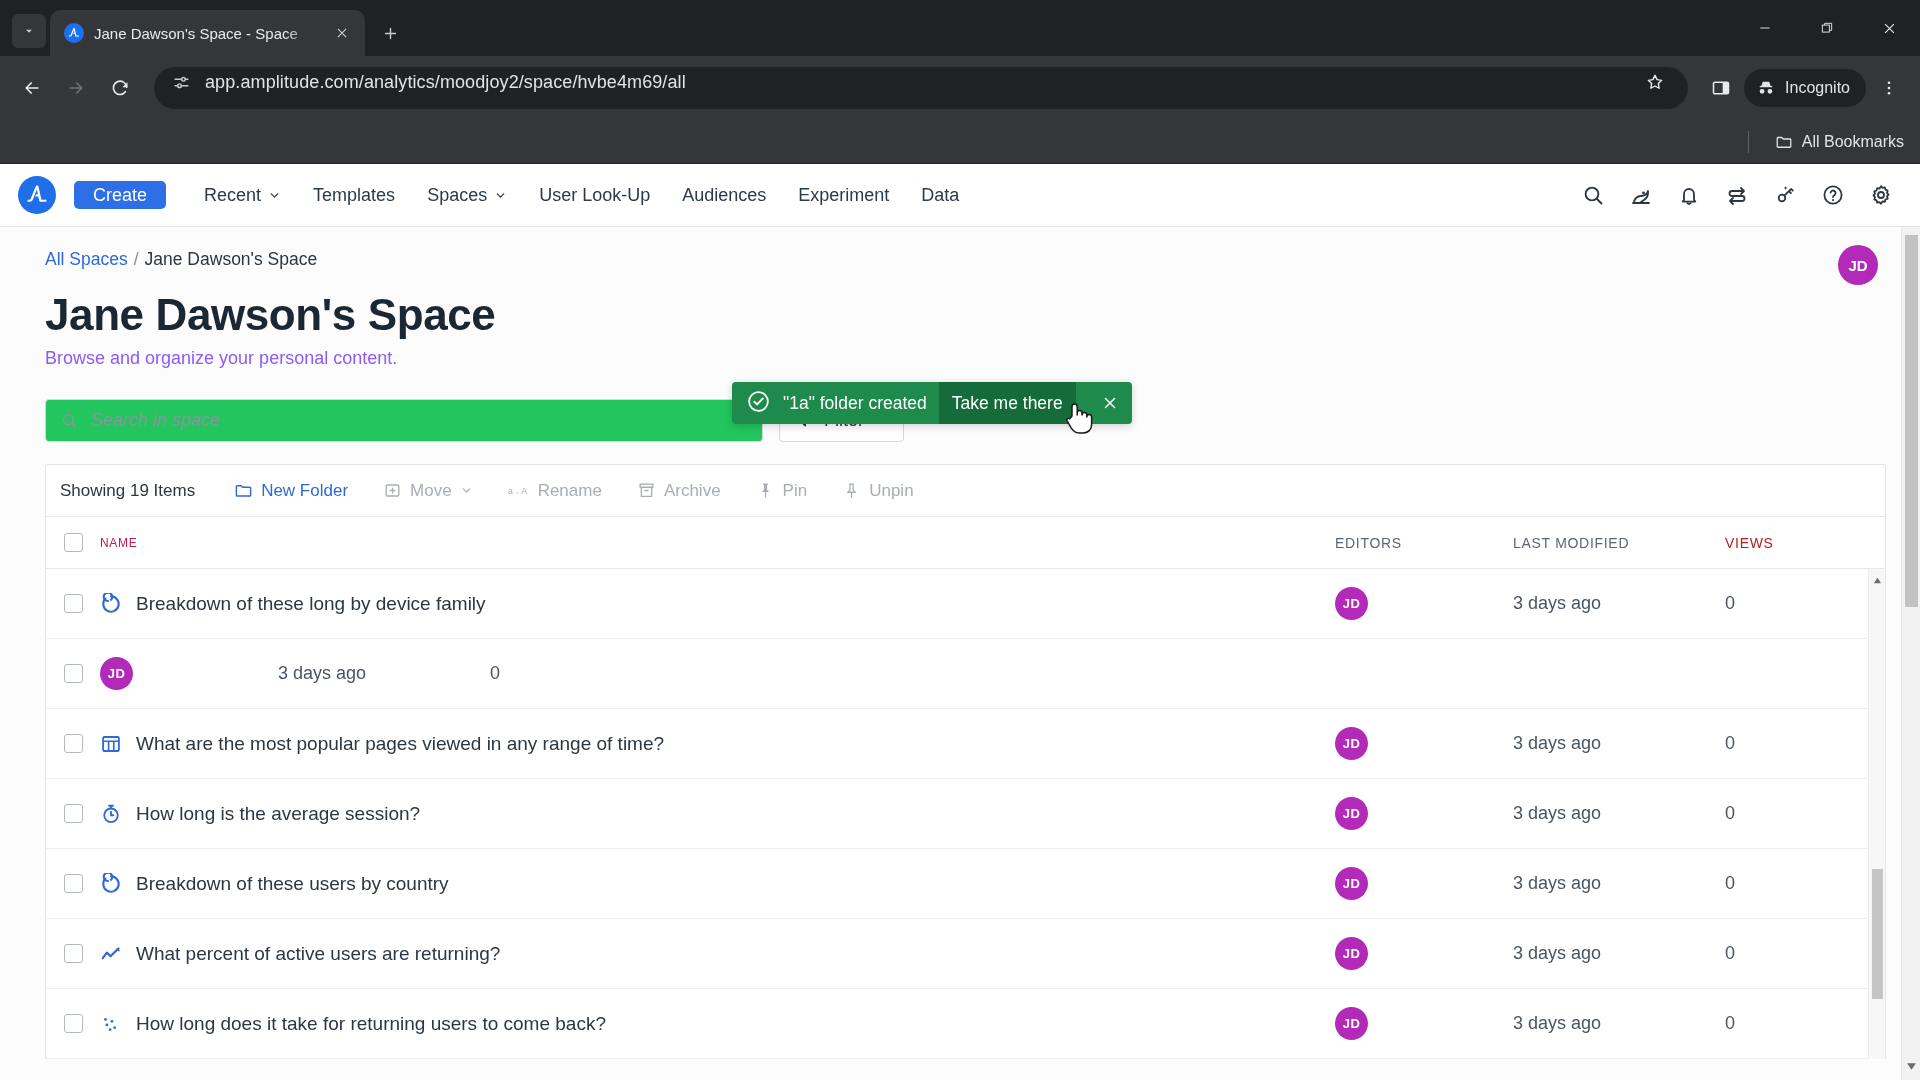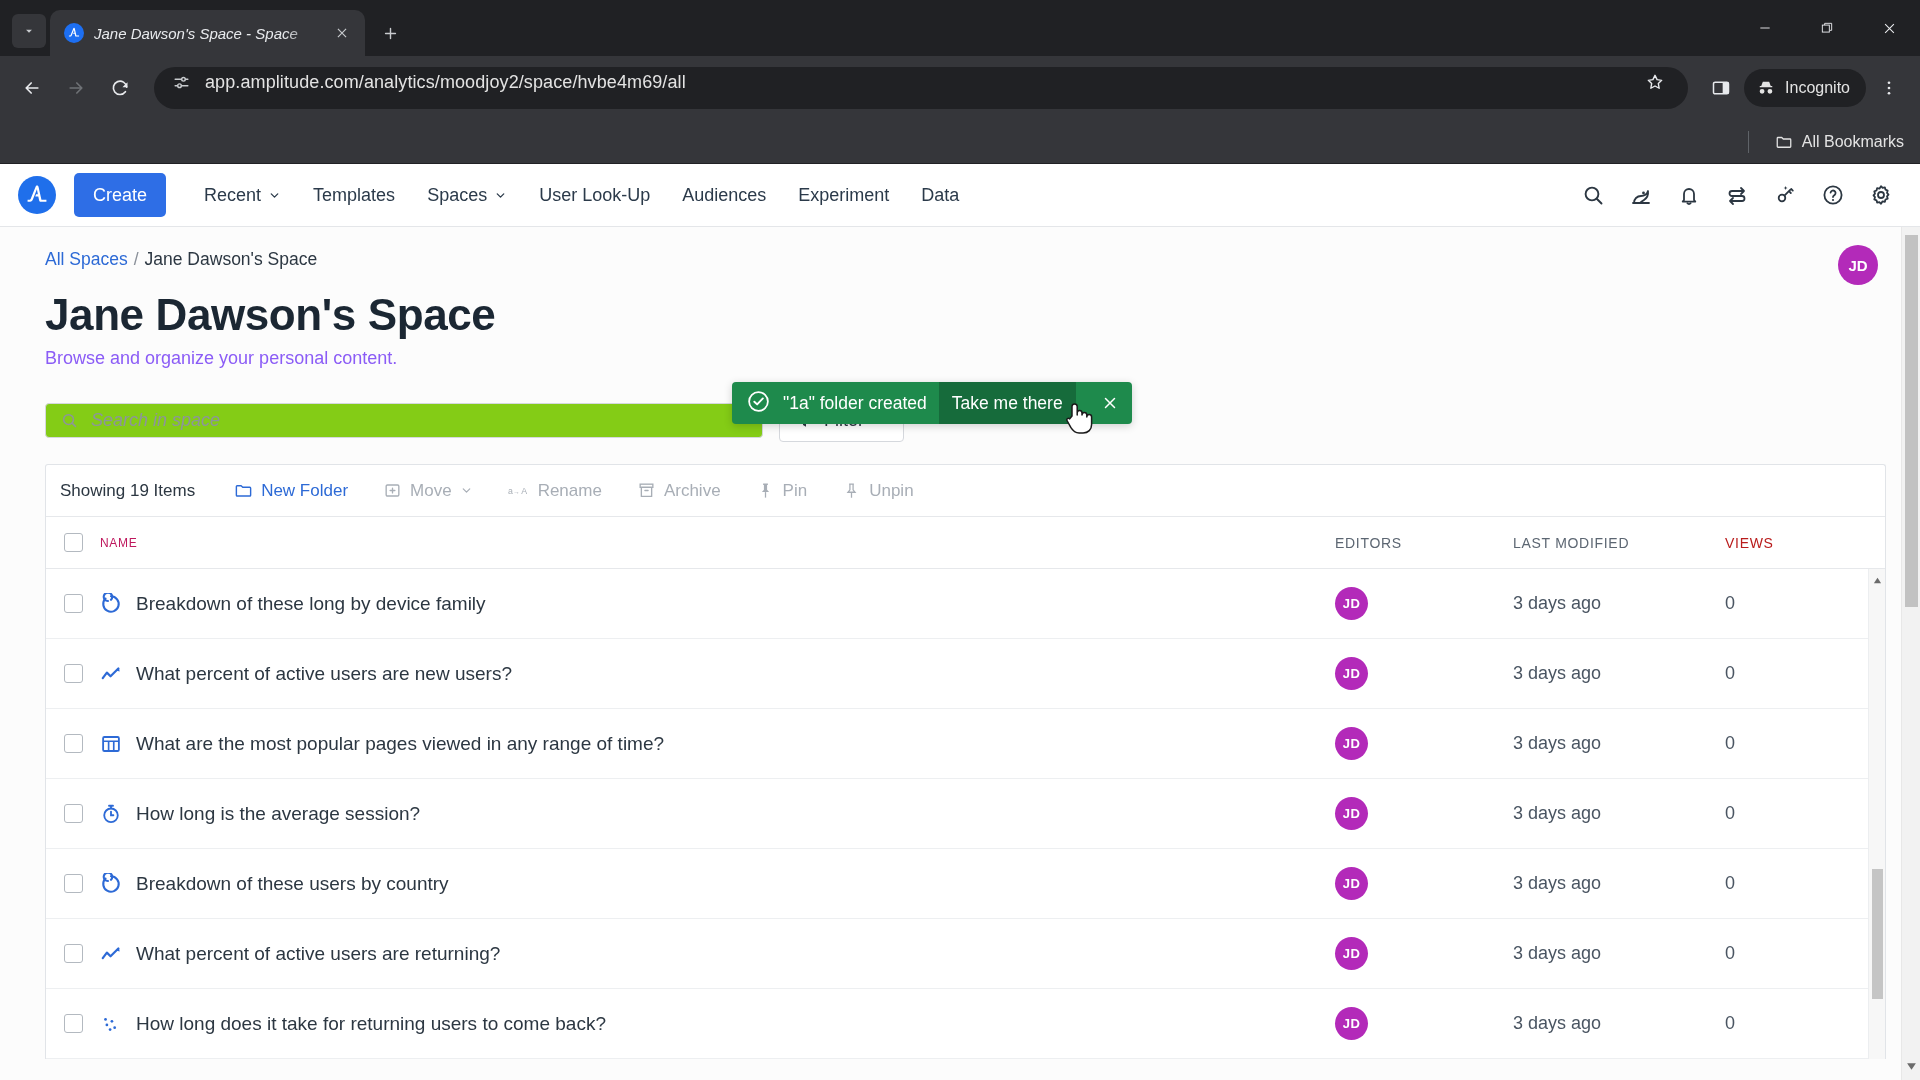"Jane Dawson's Space - Space" .tabstrip { font-style: italic -> none }
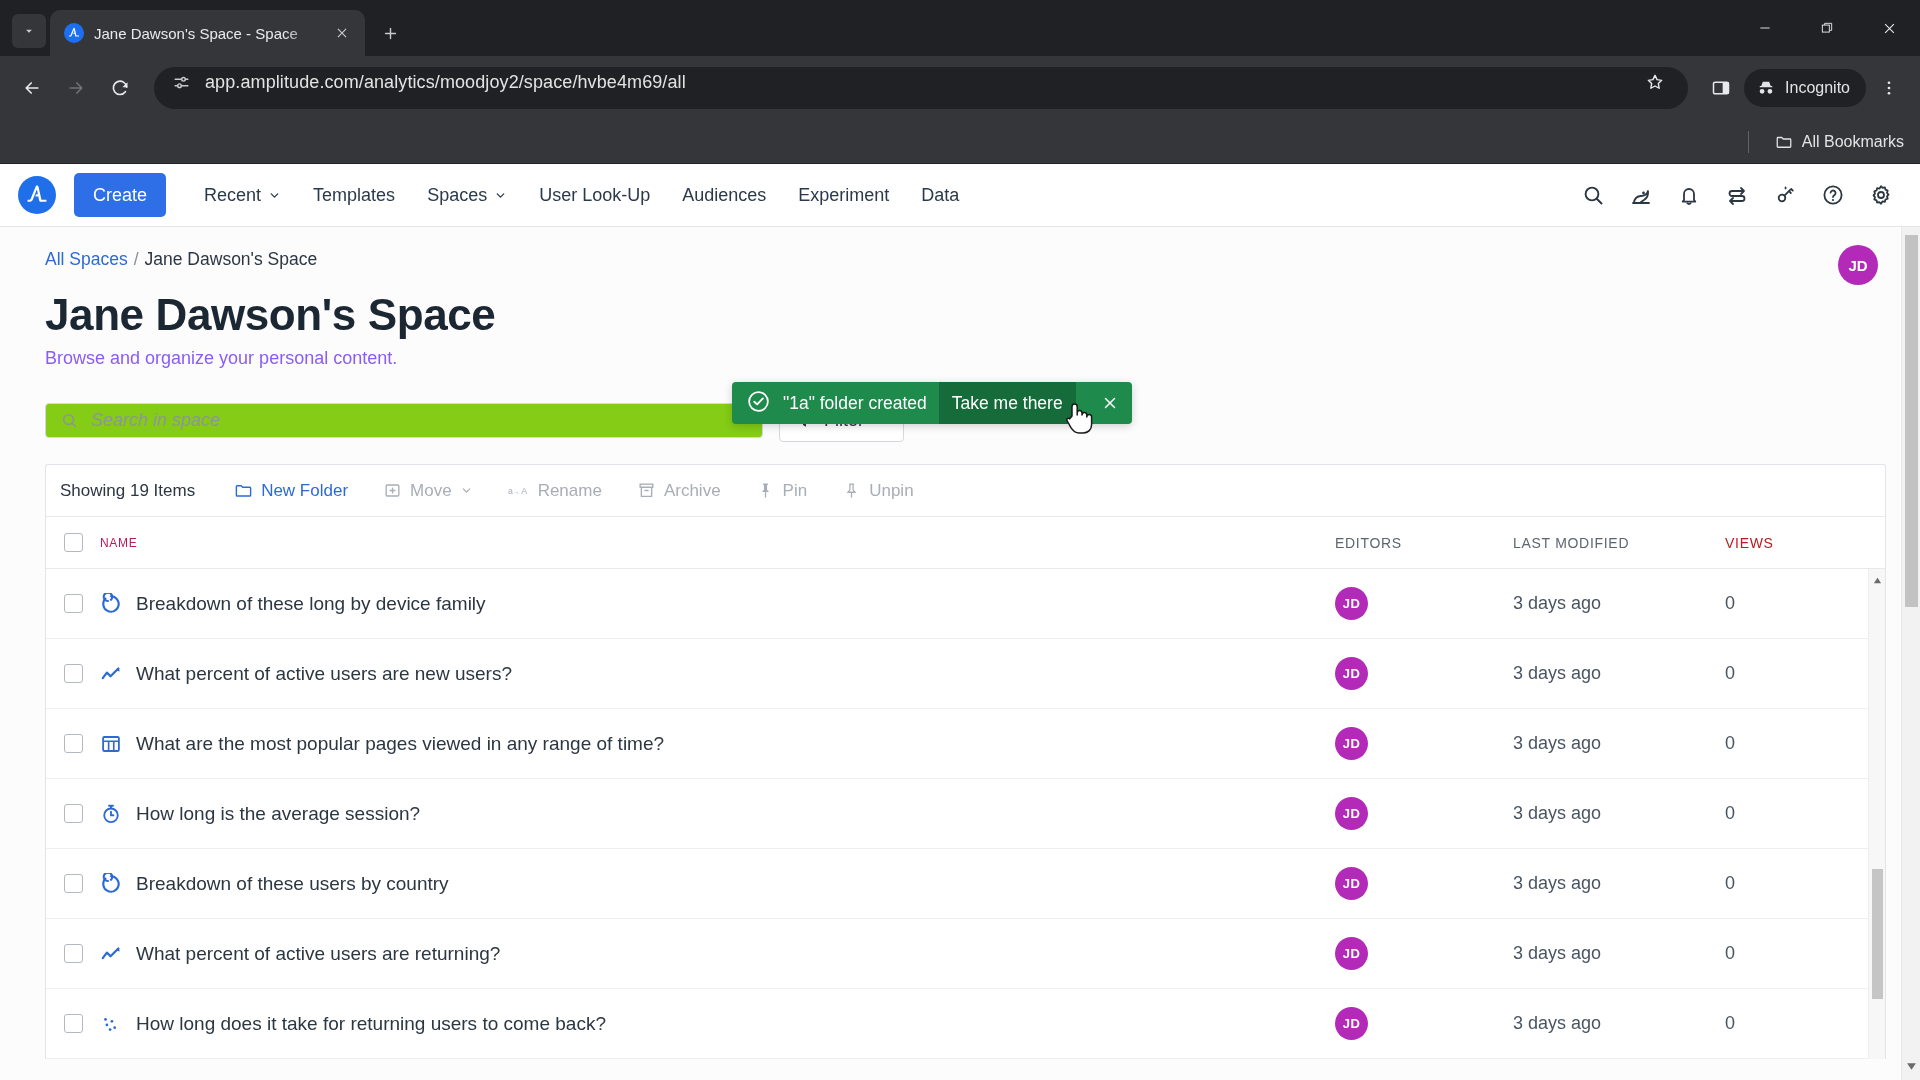"Create" .create-btn { height: 44px -> 28px }
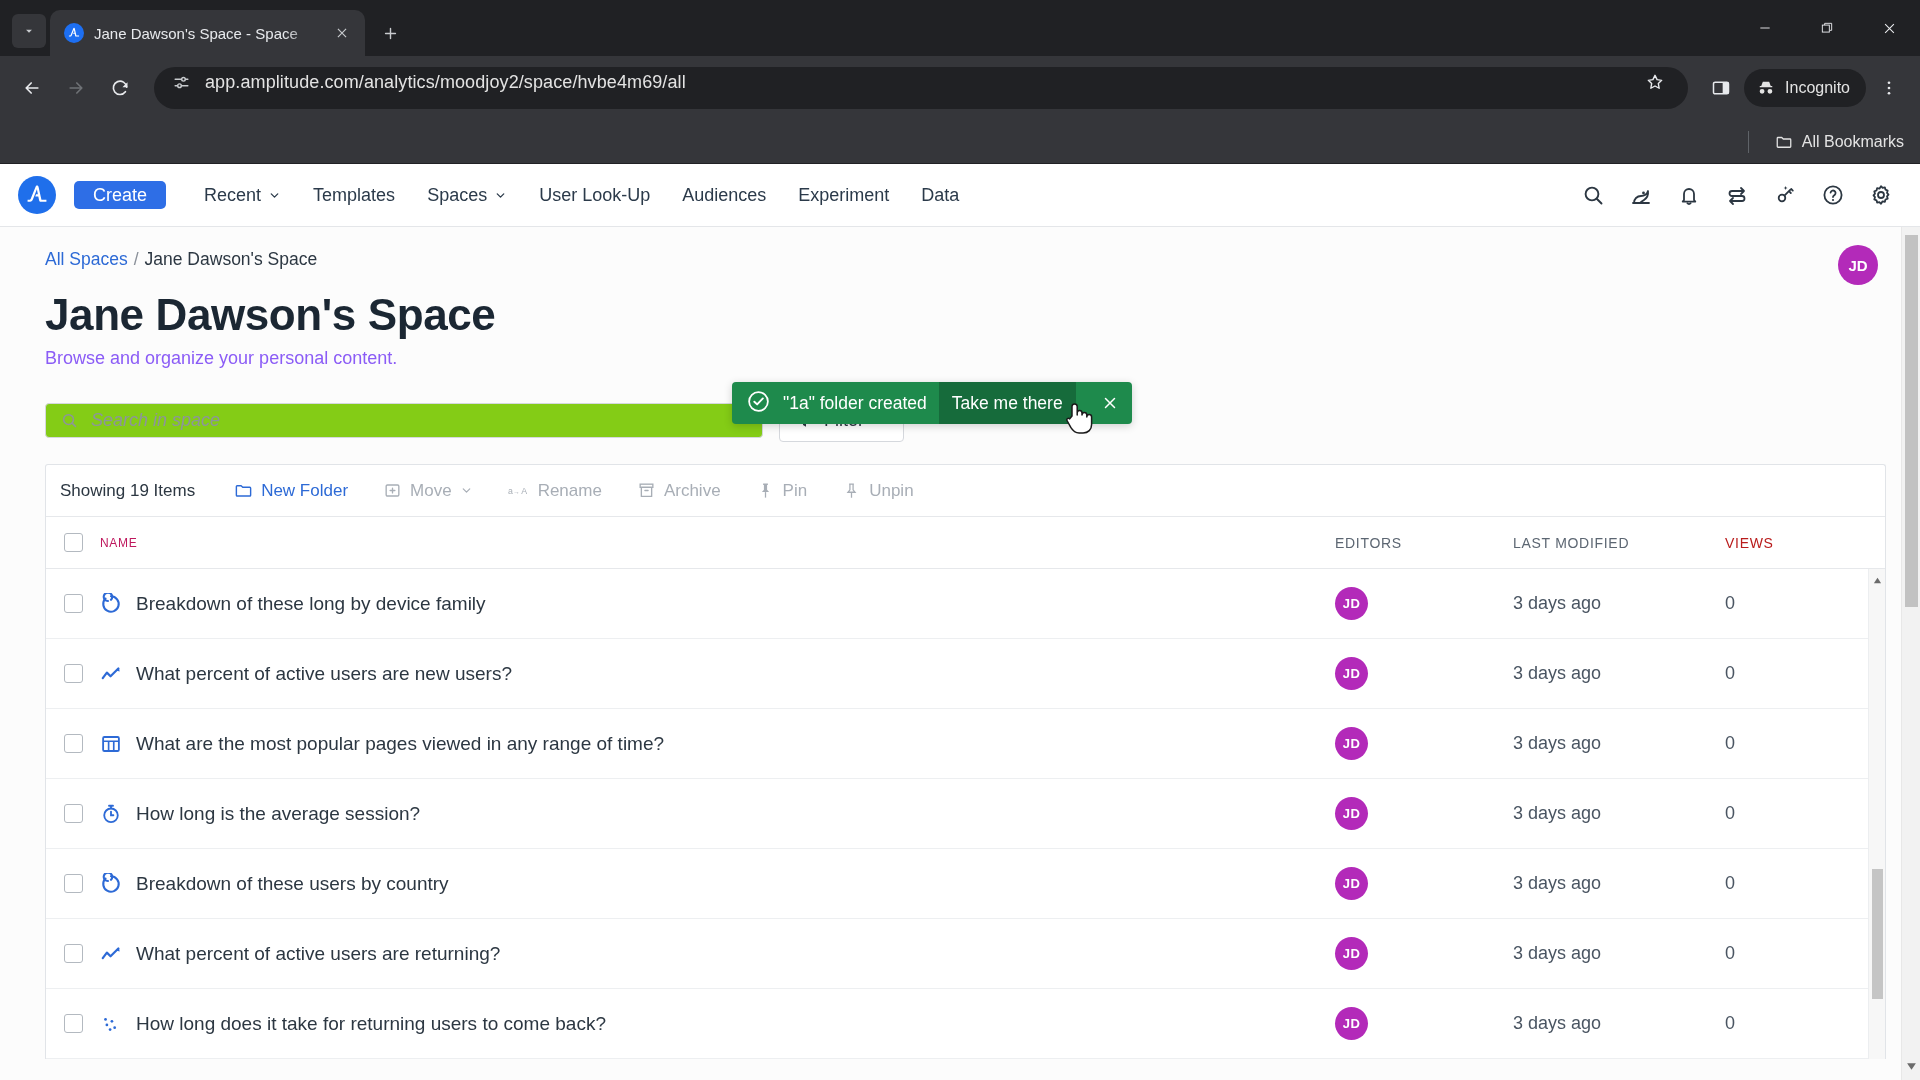"Search in space" .searchbox { background: #84cc16 -> #22c55e; height: 35px -> 43px }
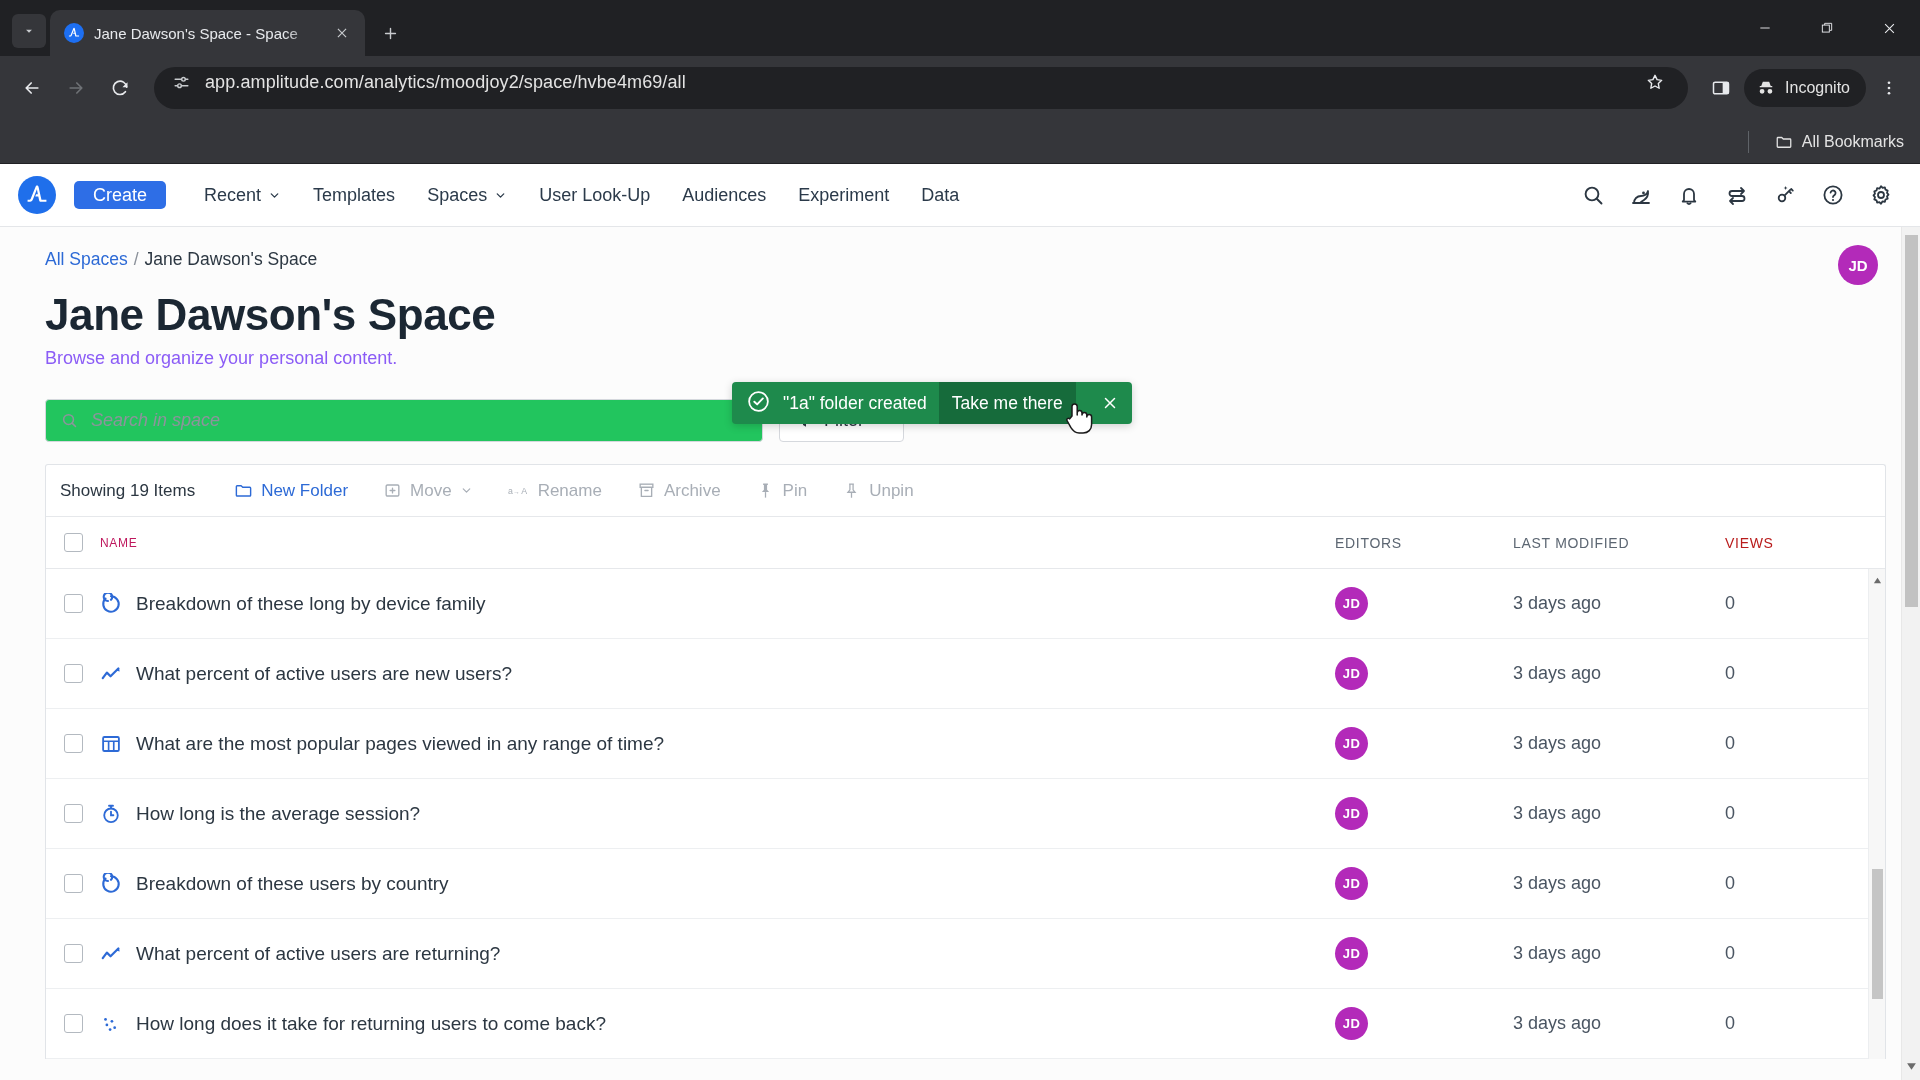"What percent of active users are new" span.row-name { html: <span> <span> <svg> <path></path> <path></path> </svg> </span> <span>What percent of active users are new users?</span> </span> -> none }
